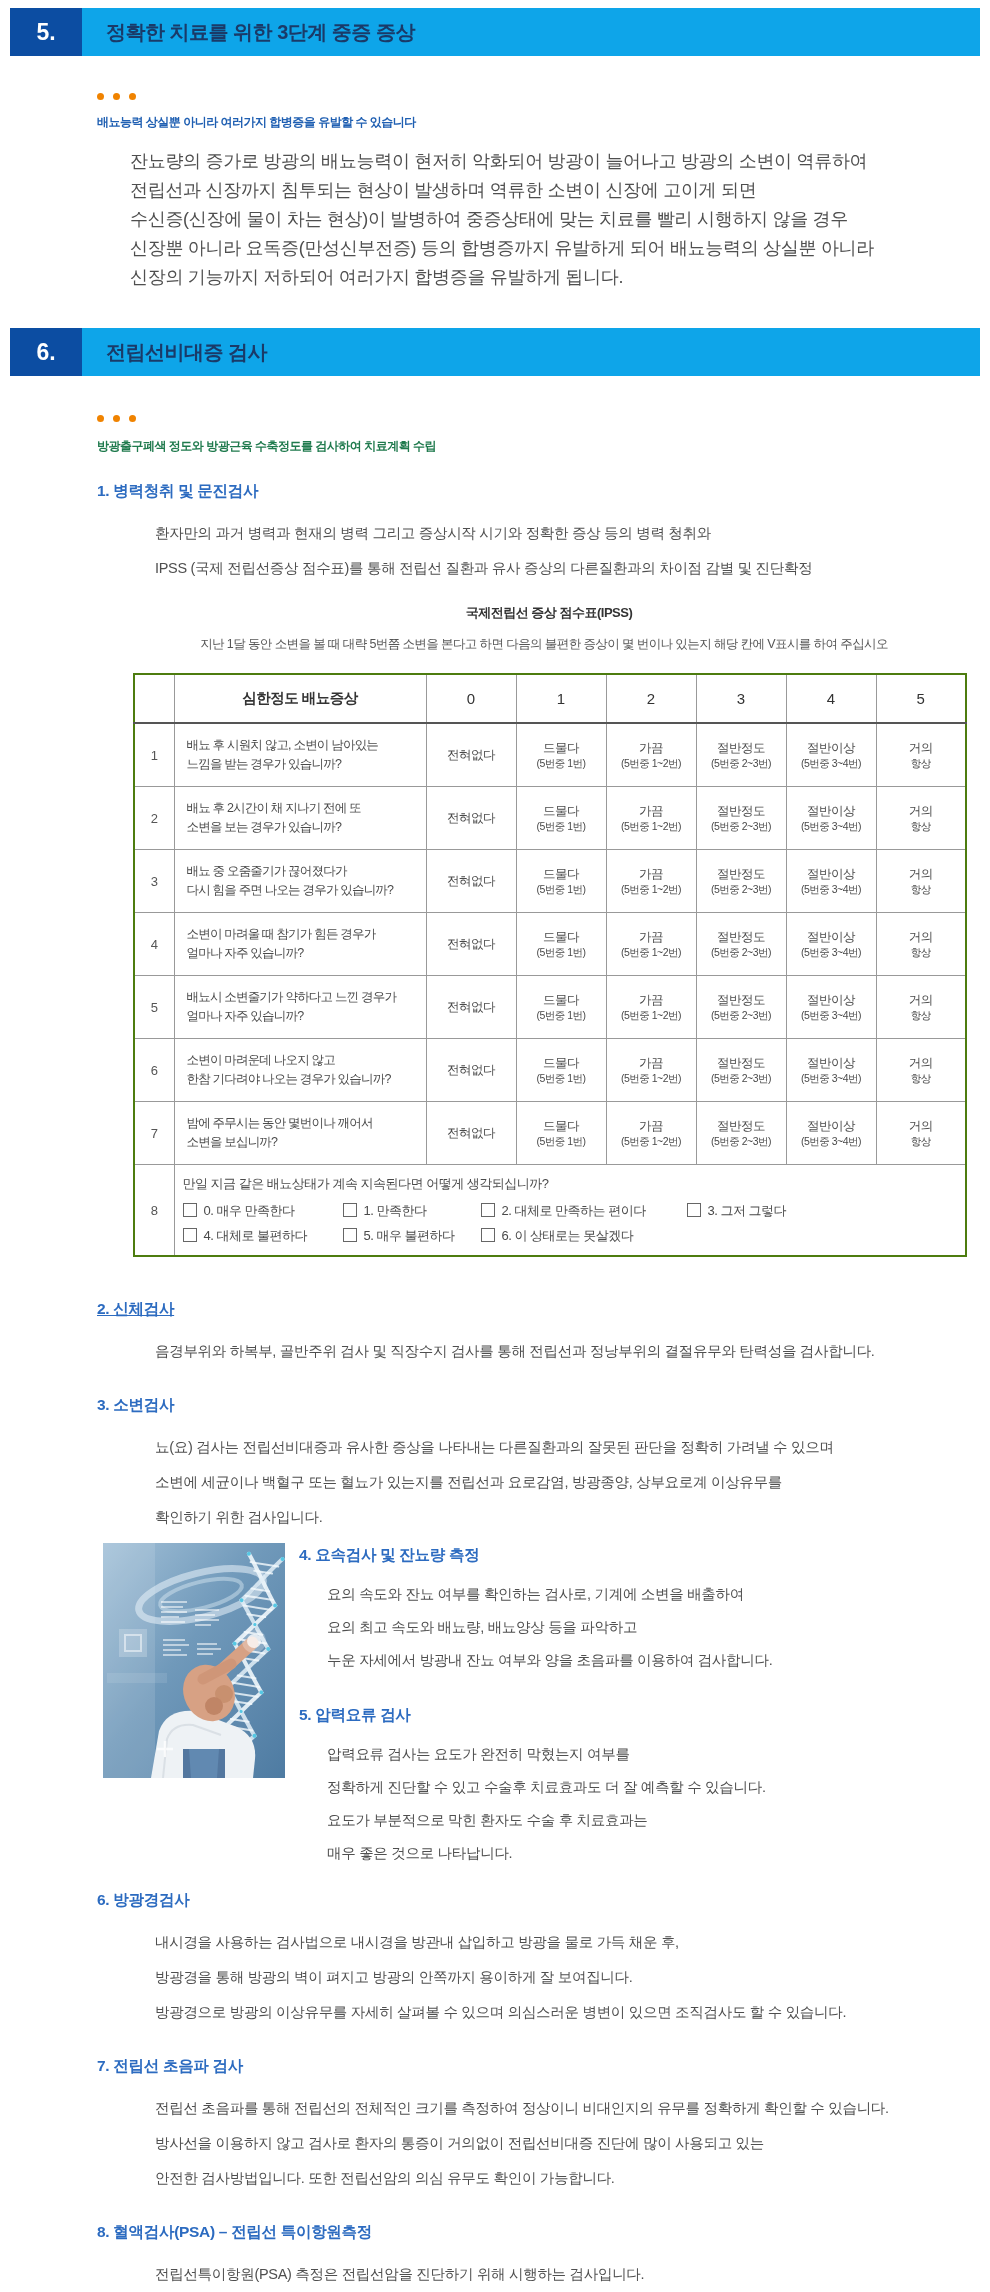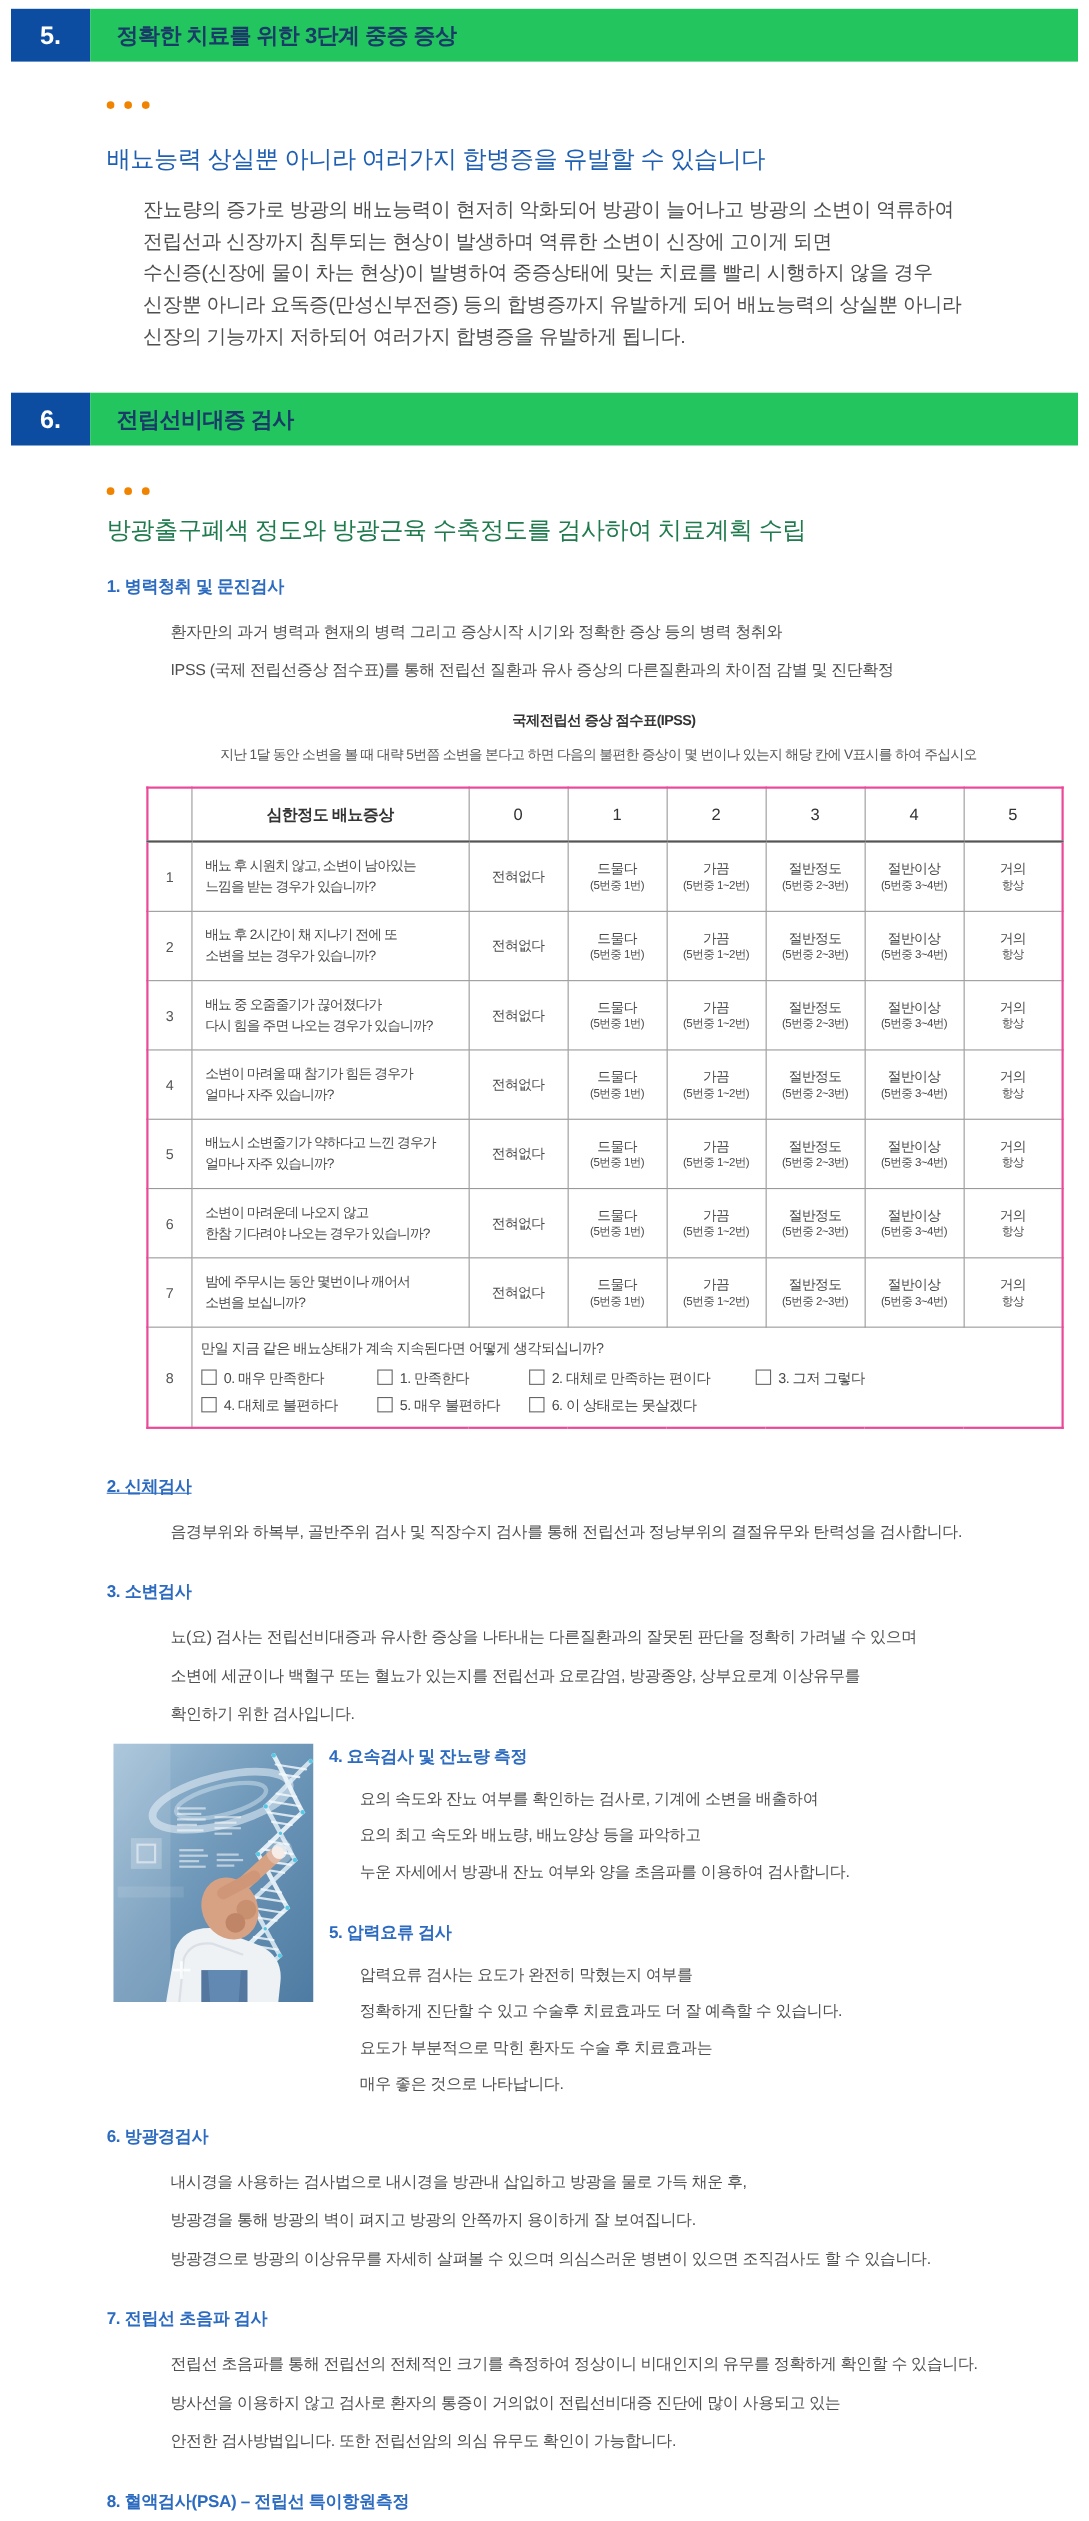"정확한 치료를 위한 3단계 중증" .sec-bar { background: #22c55e -> #0ea5e9 }
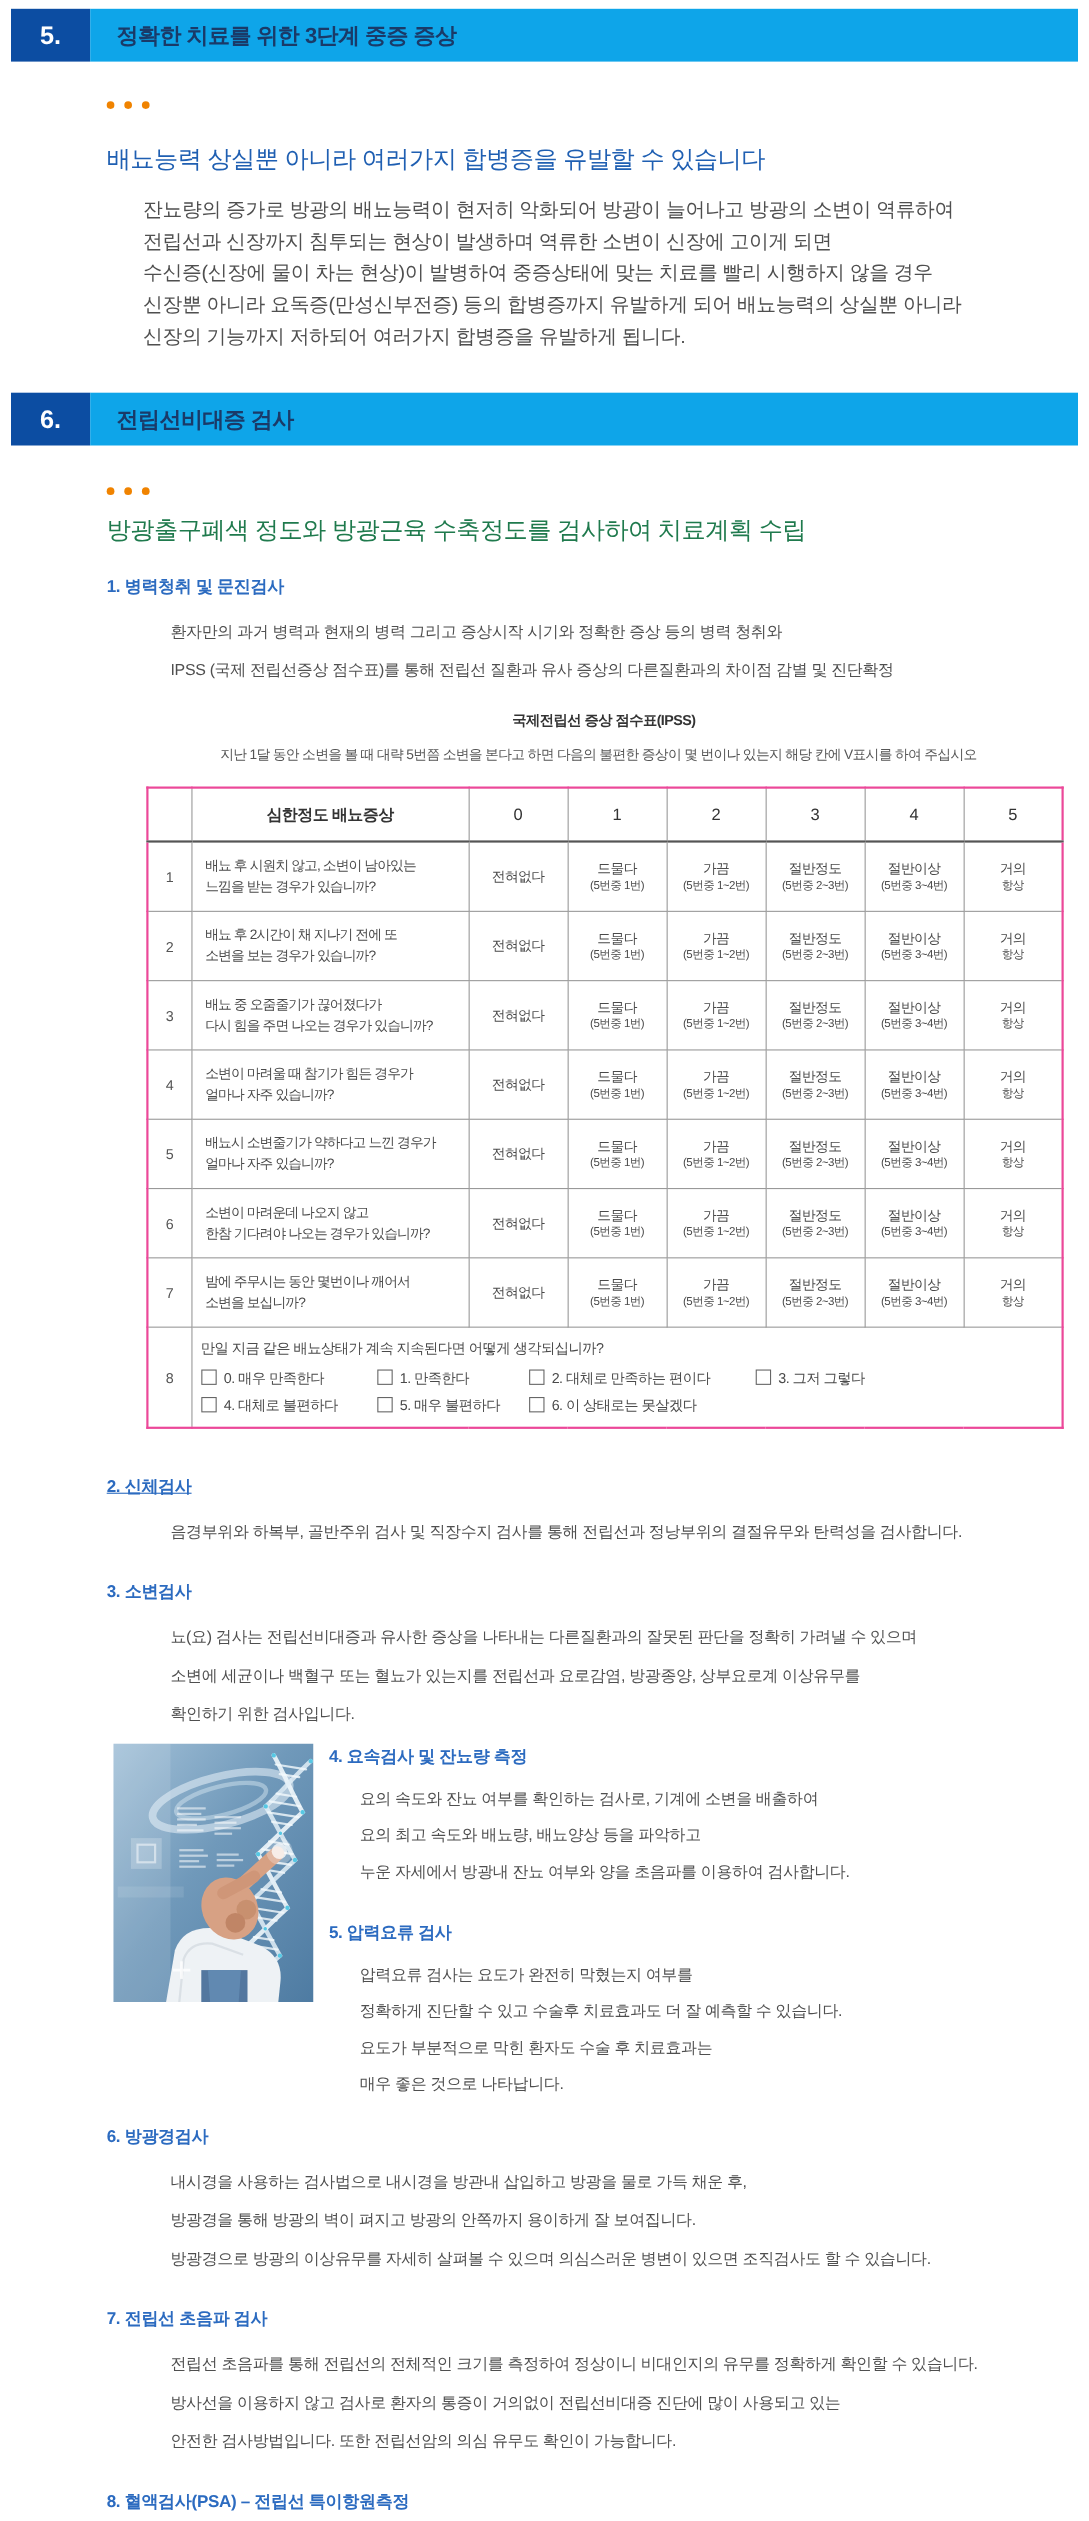"배뇨능력 상실뿐 아니라 여러가지 합병증을" .statement { font-size: 22px -> 12px; font-weight: normal -> bold; margin: 36px 0 0 97px -> 20px 0 0 97px }
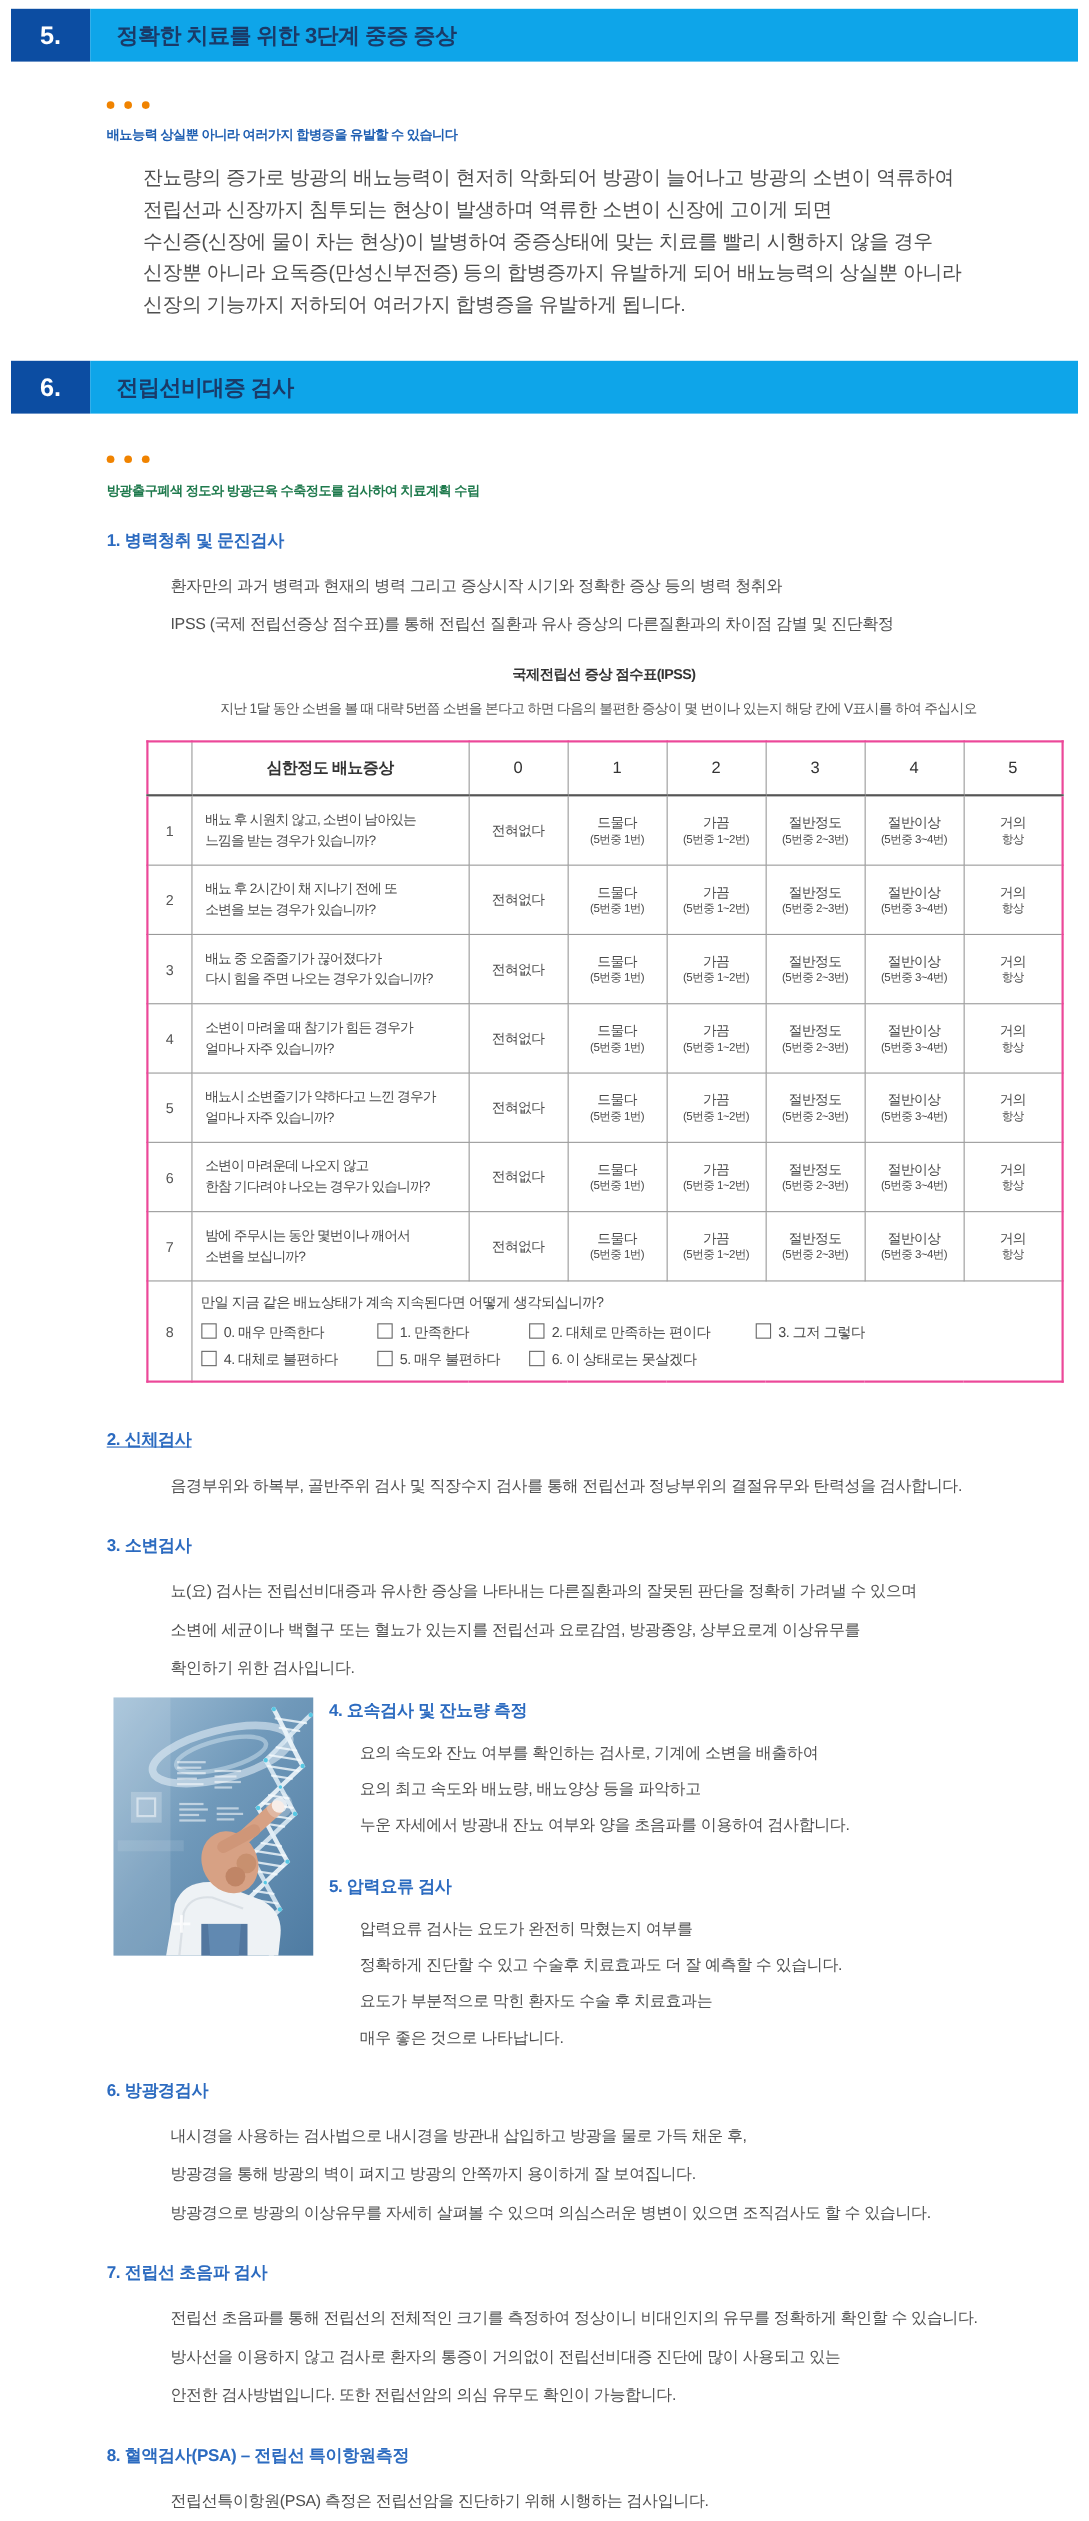"심한정도 배뇨증상" table.ipss { border: 2px solid #ec4899 -> 2px solid #4d7c0f }
